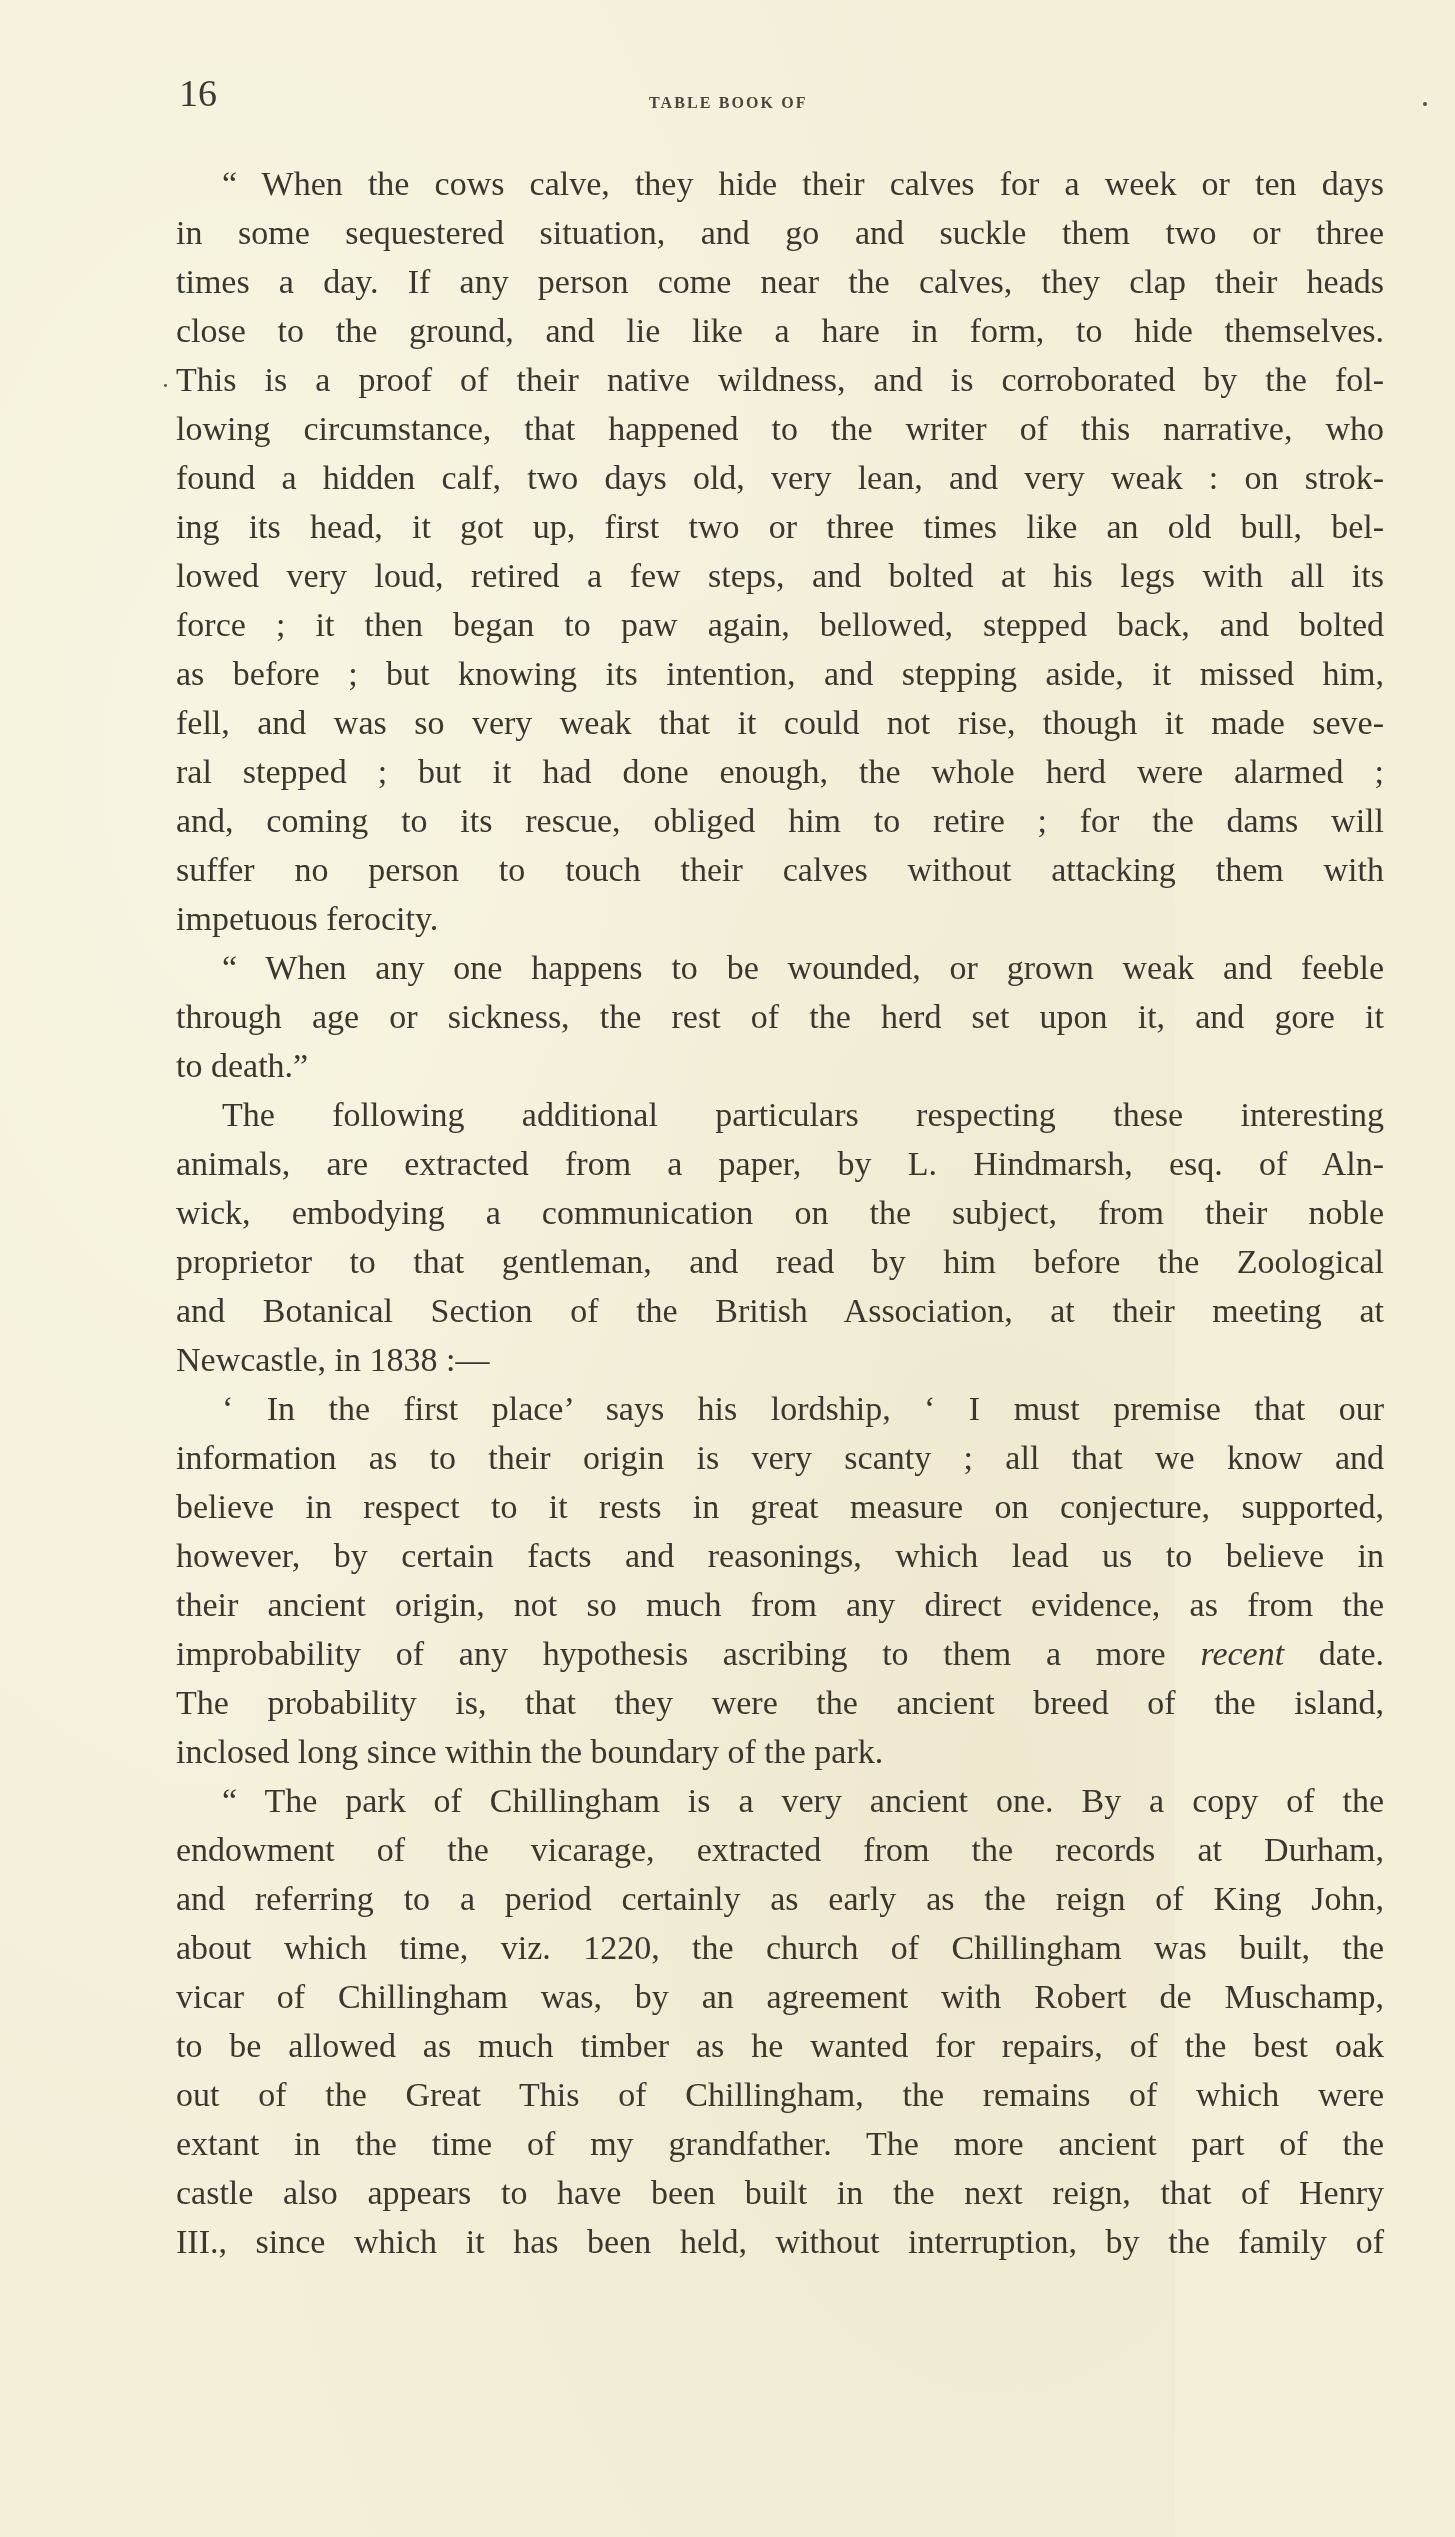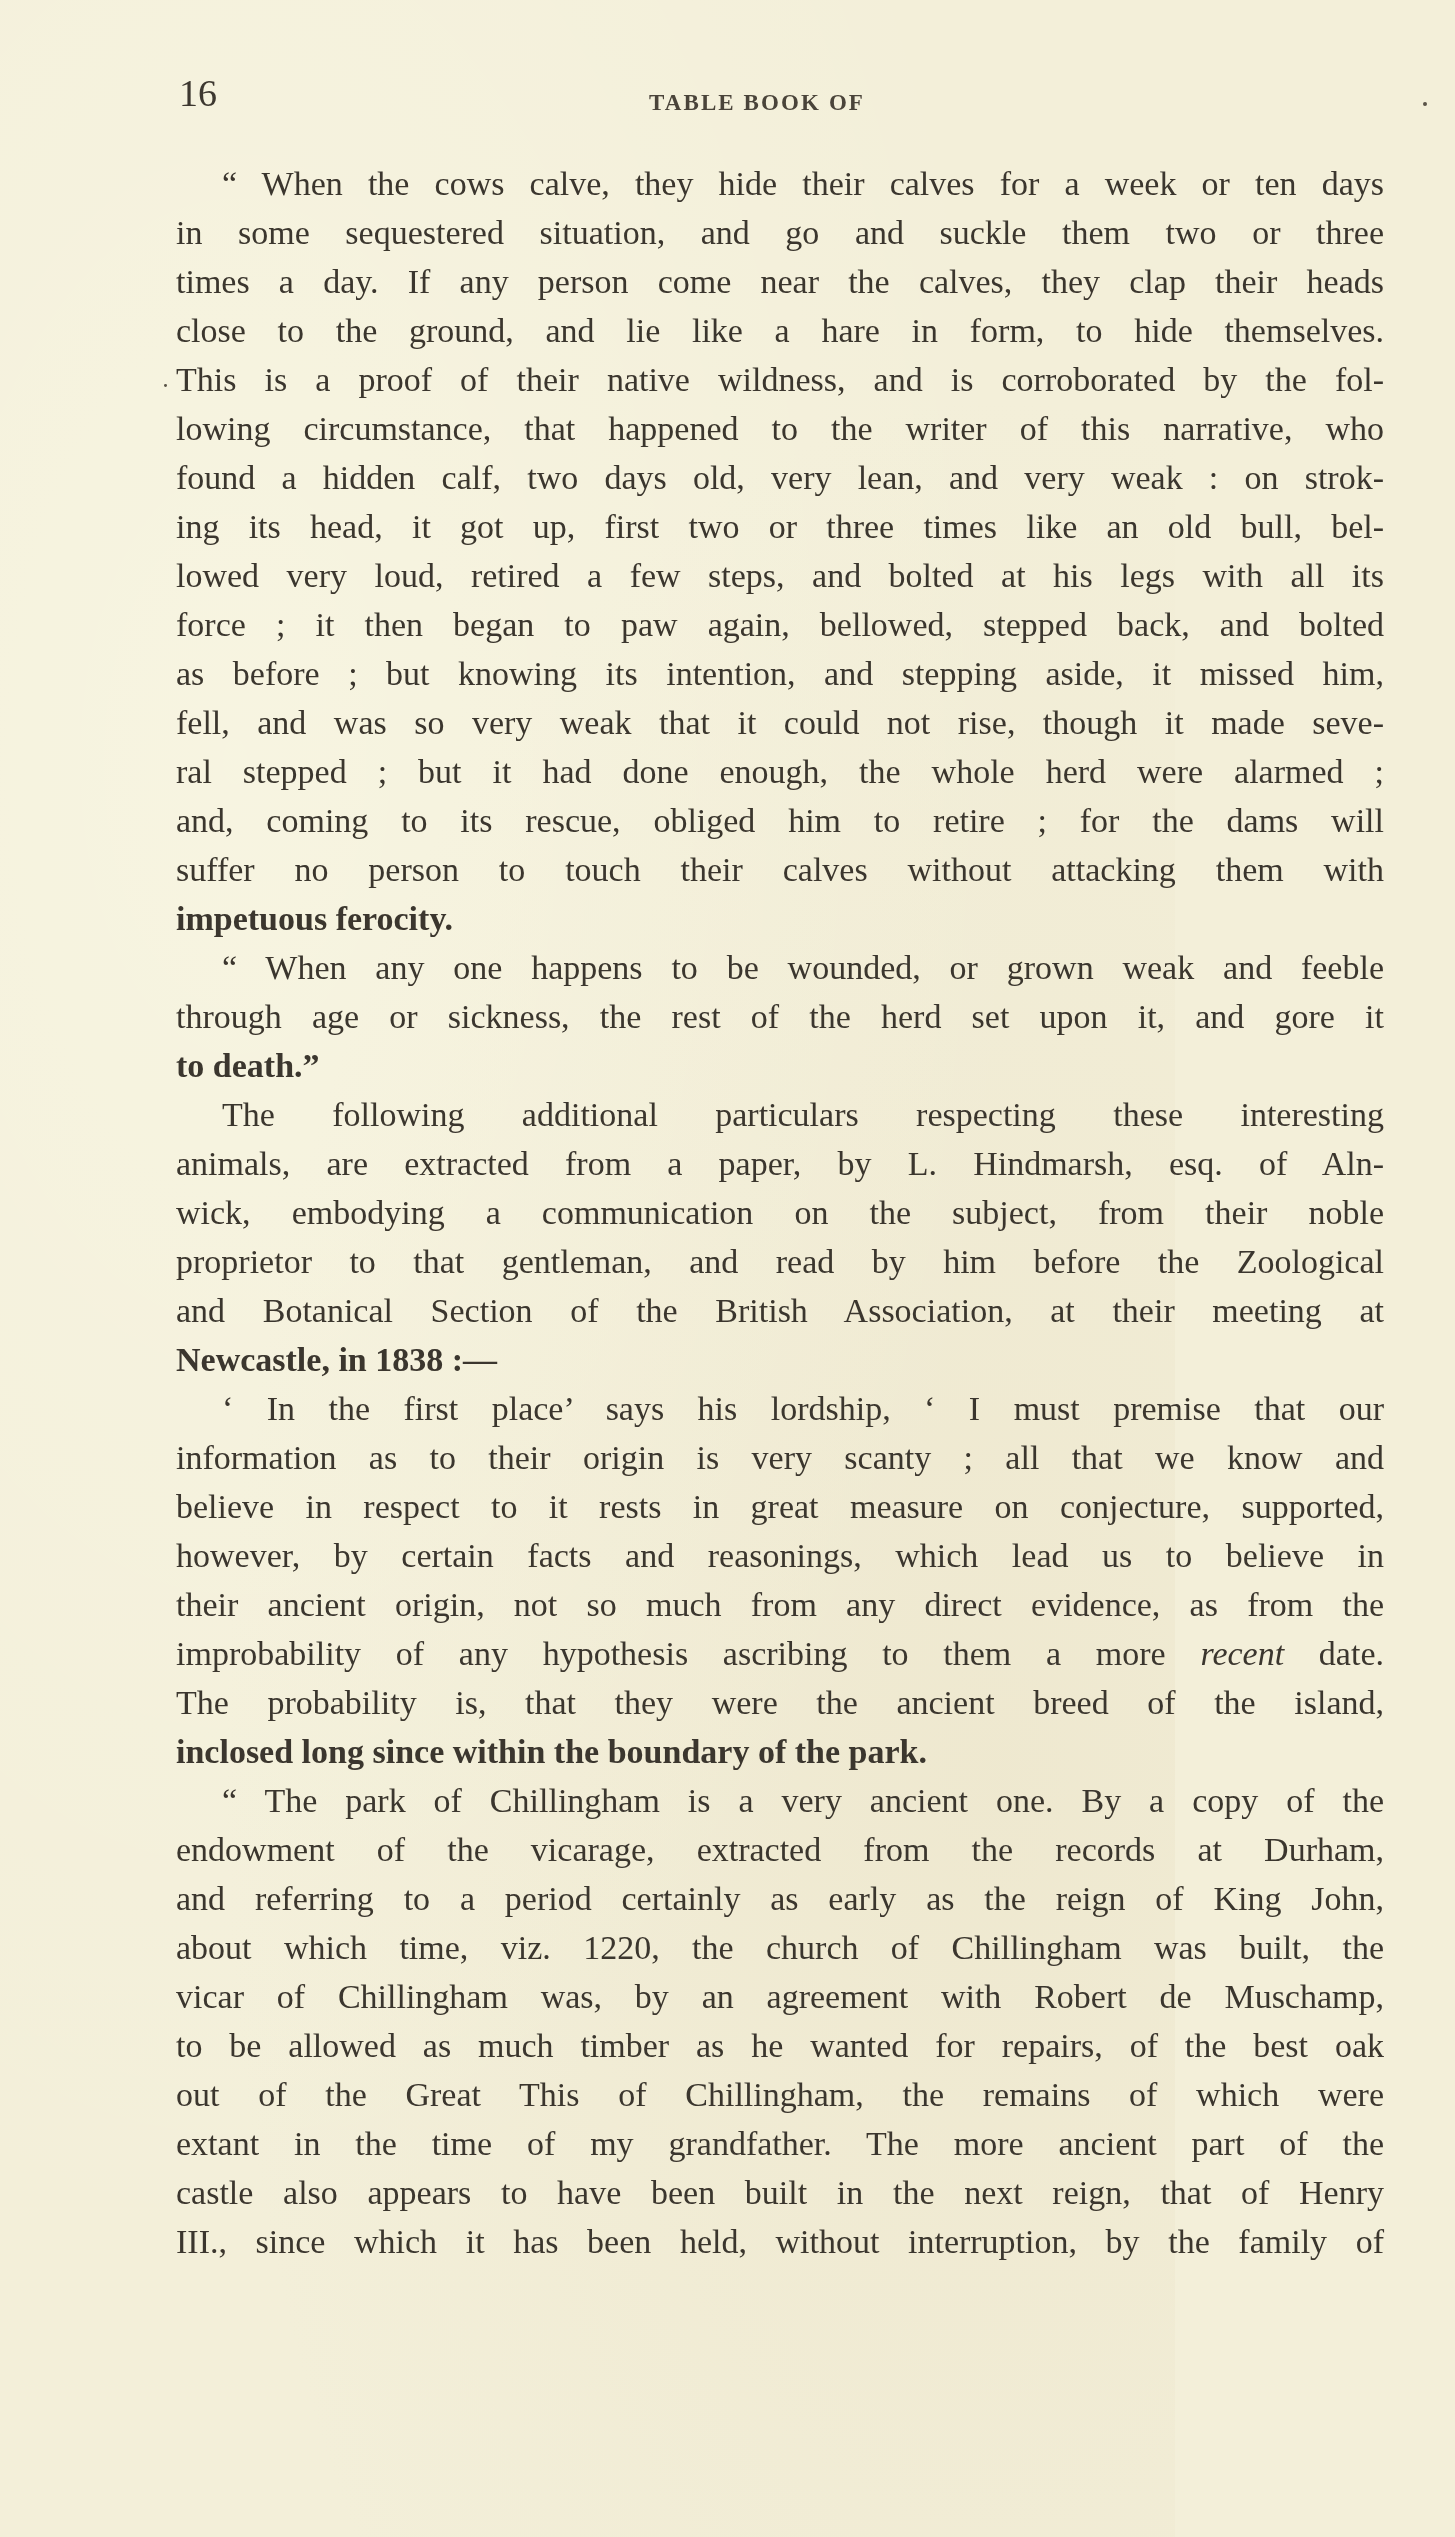"TABLE BOOK OF" .running-head { font-size: 23px -> 16px }
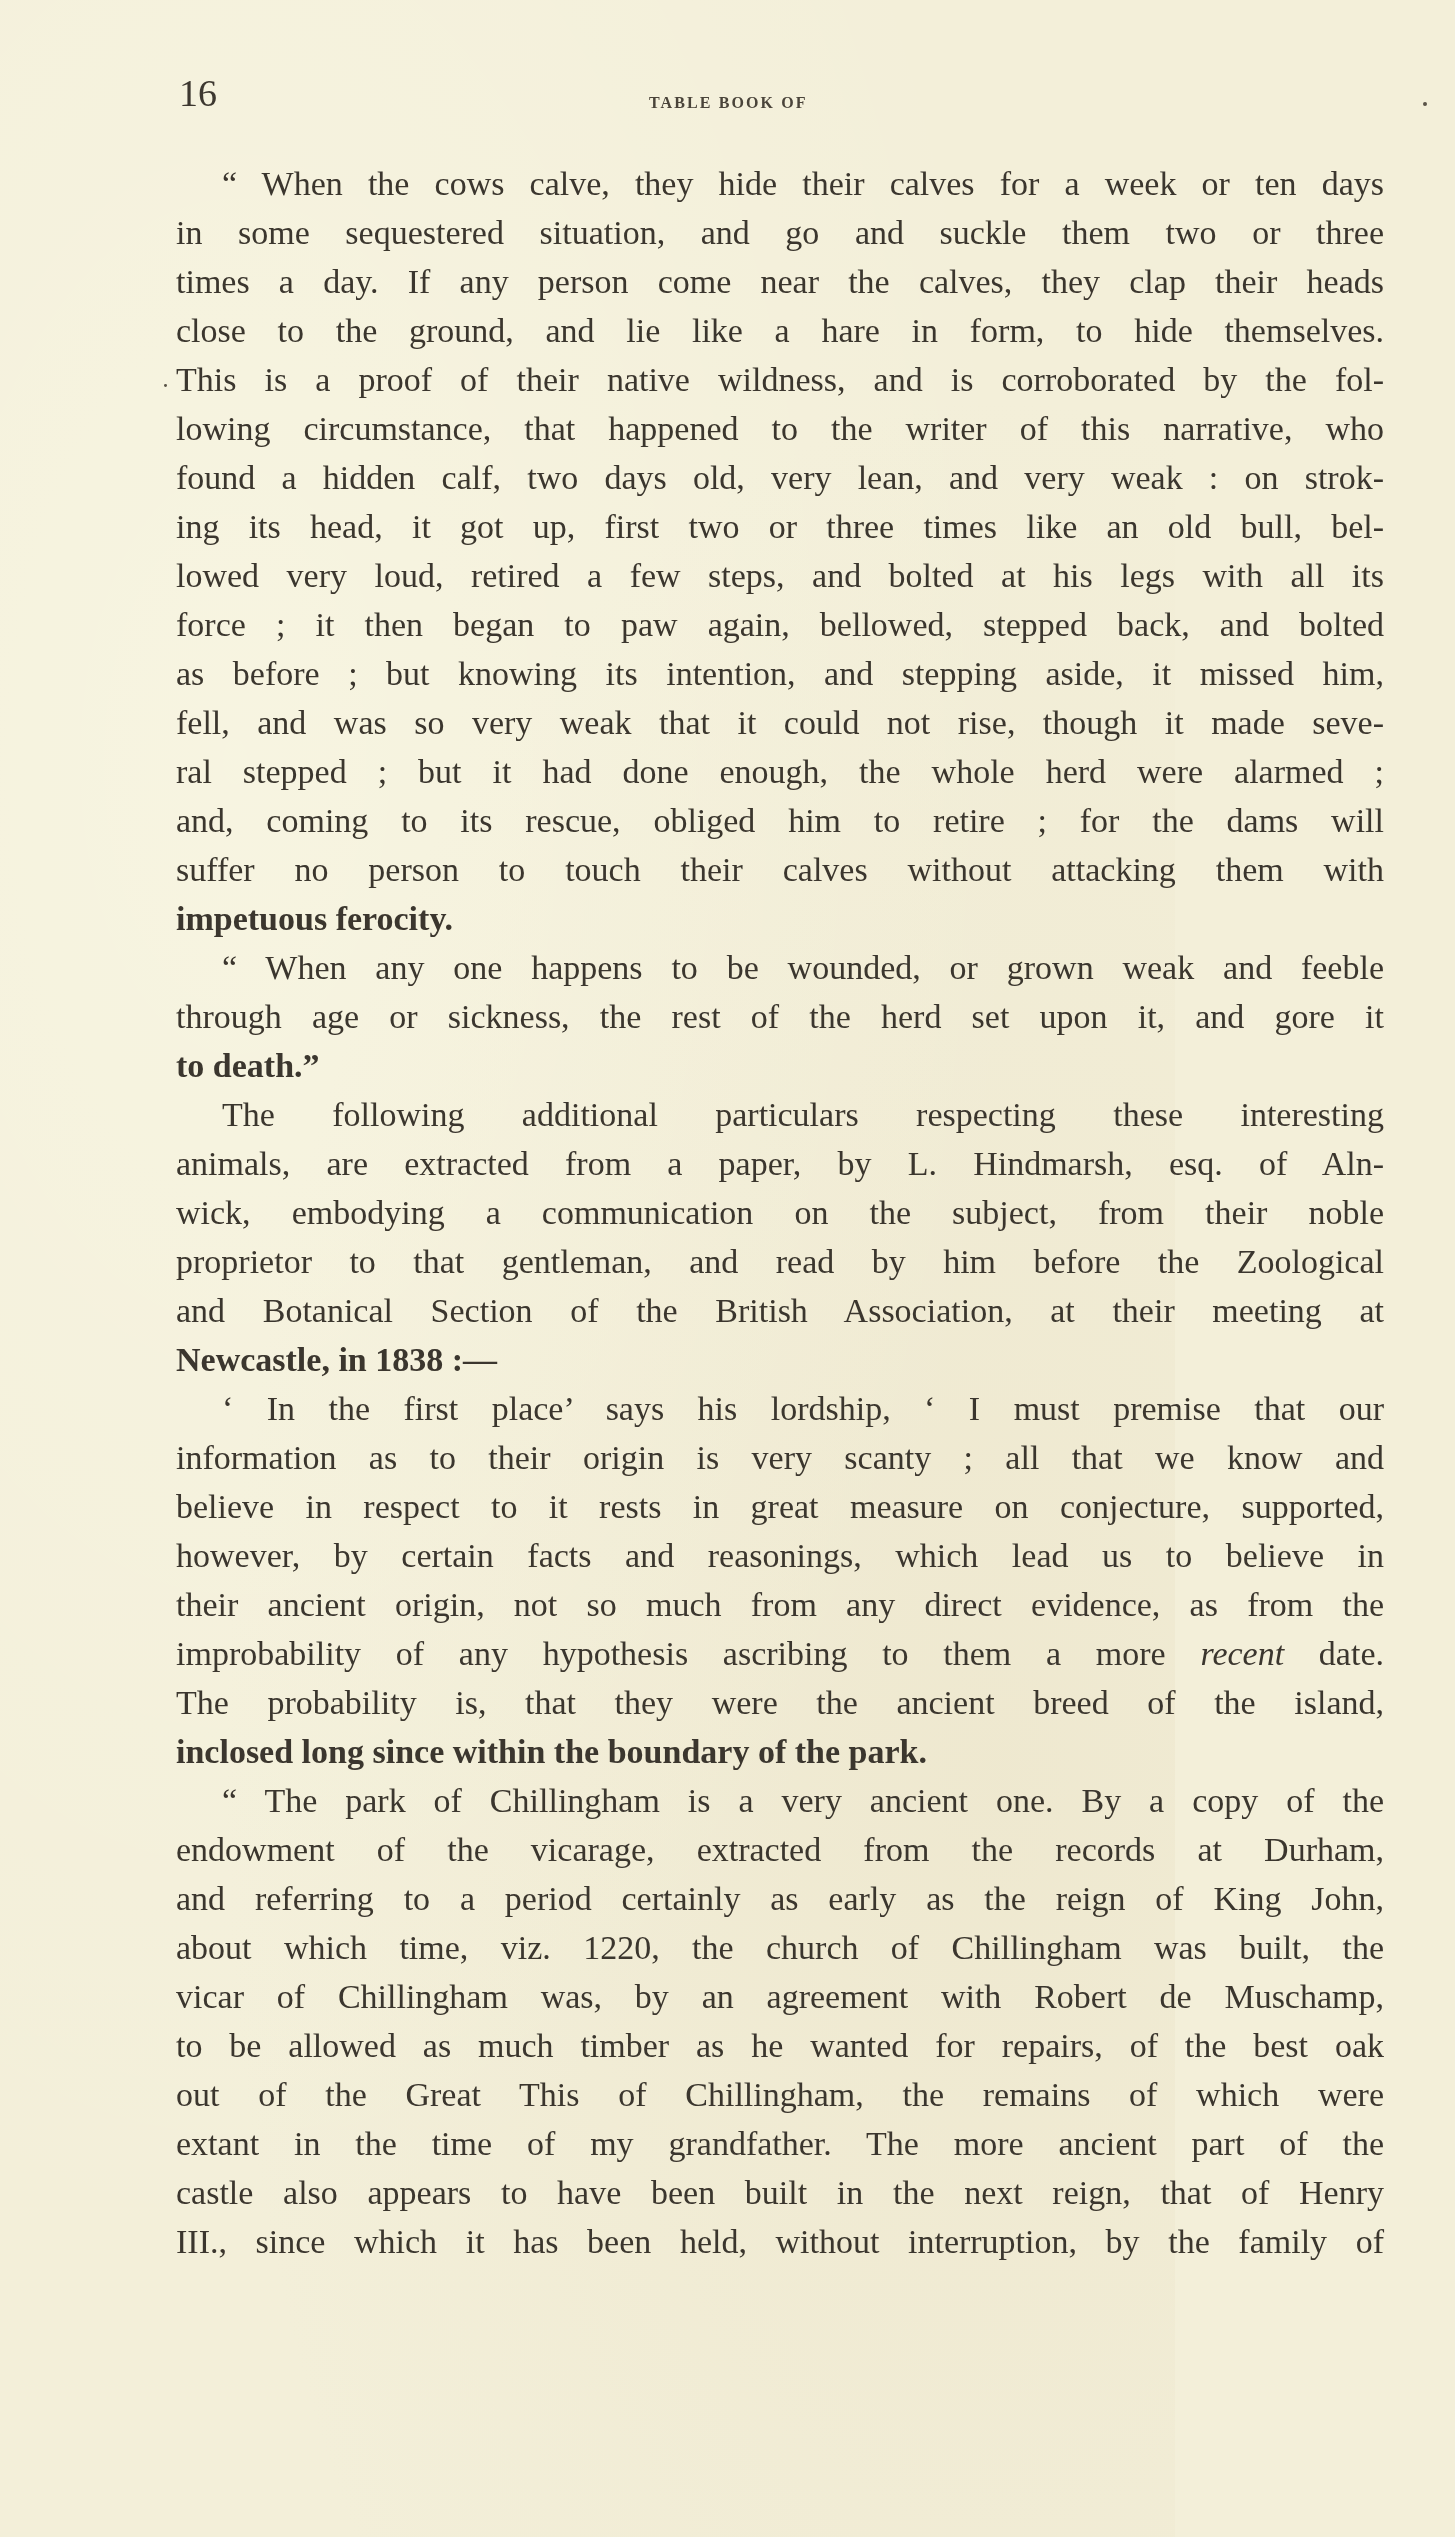"impetuous ferocity." .line.last { font-weight: bold -> none }
